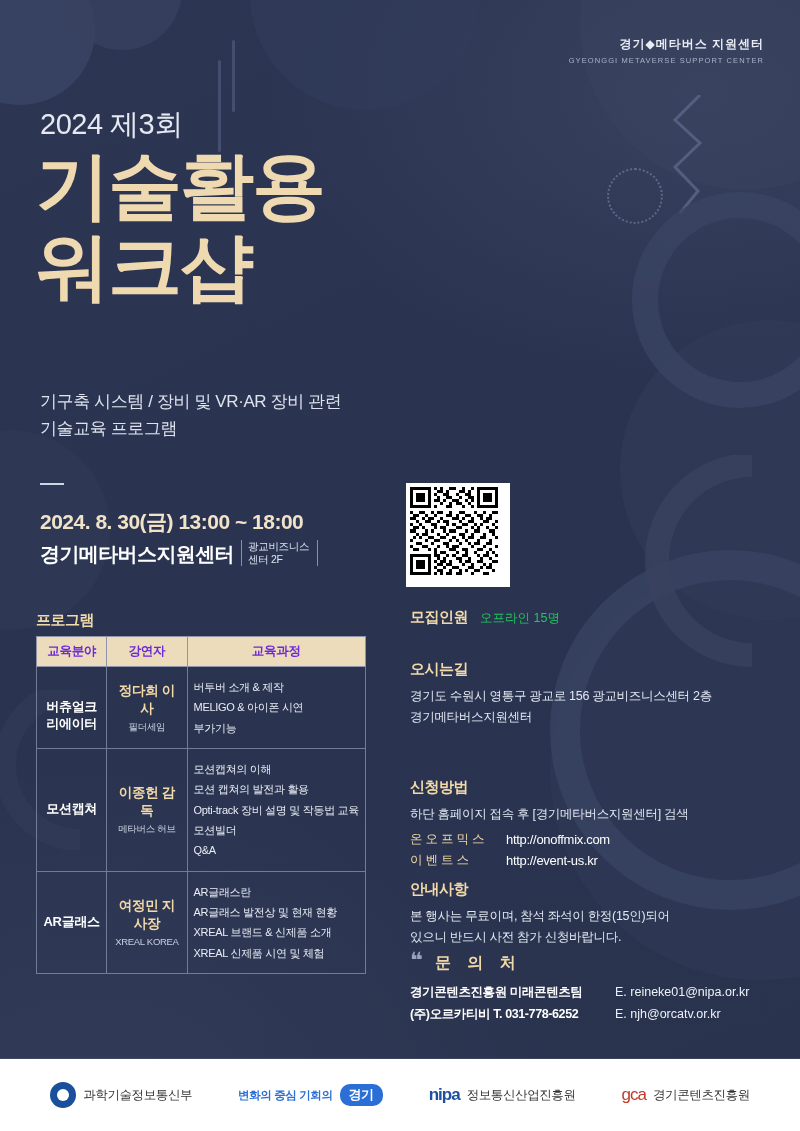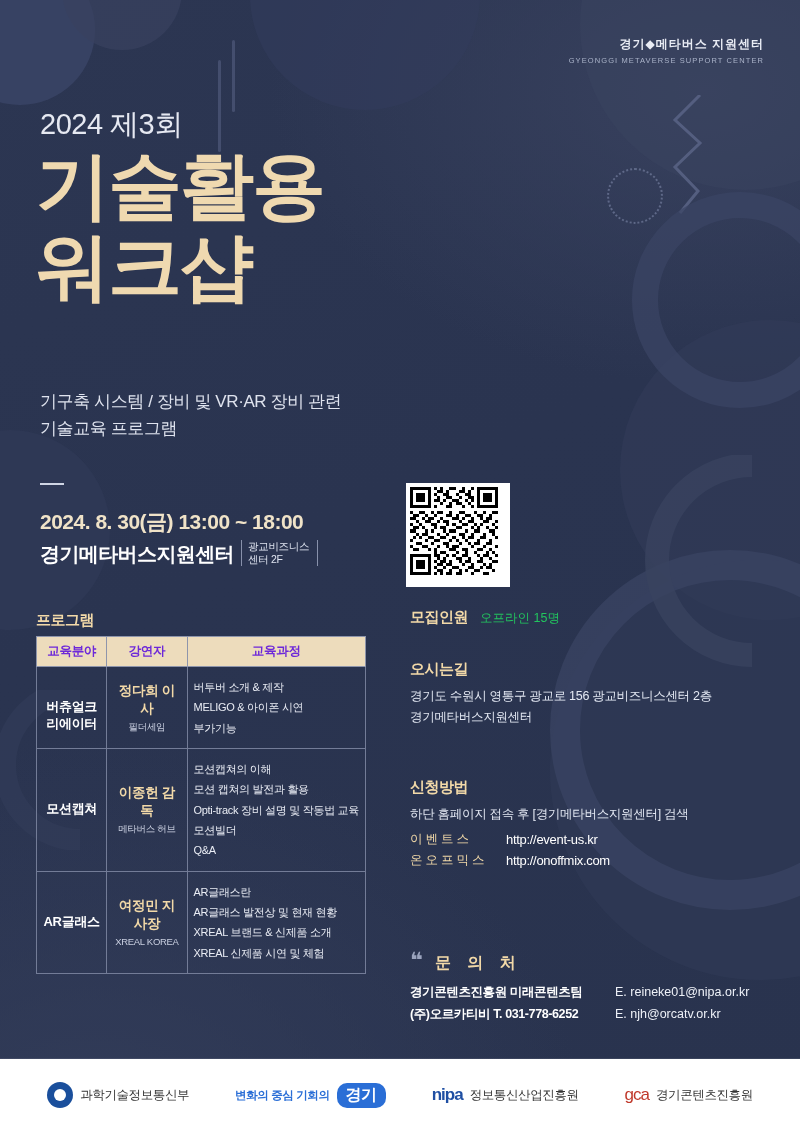"이벤트스" div.link-row { order: before "온오프믹스" -> after "온오프믹스" }
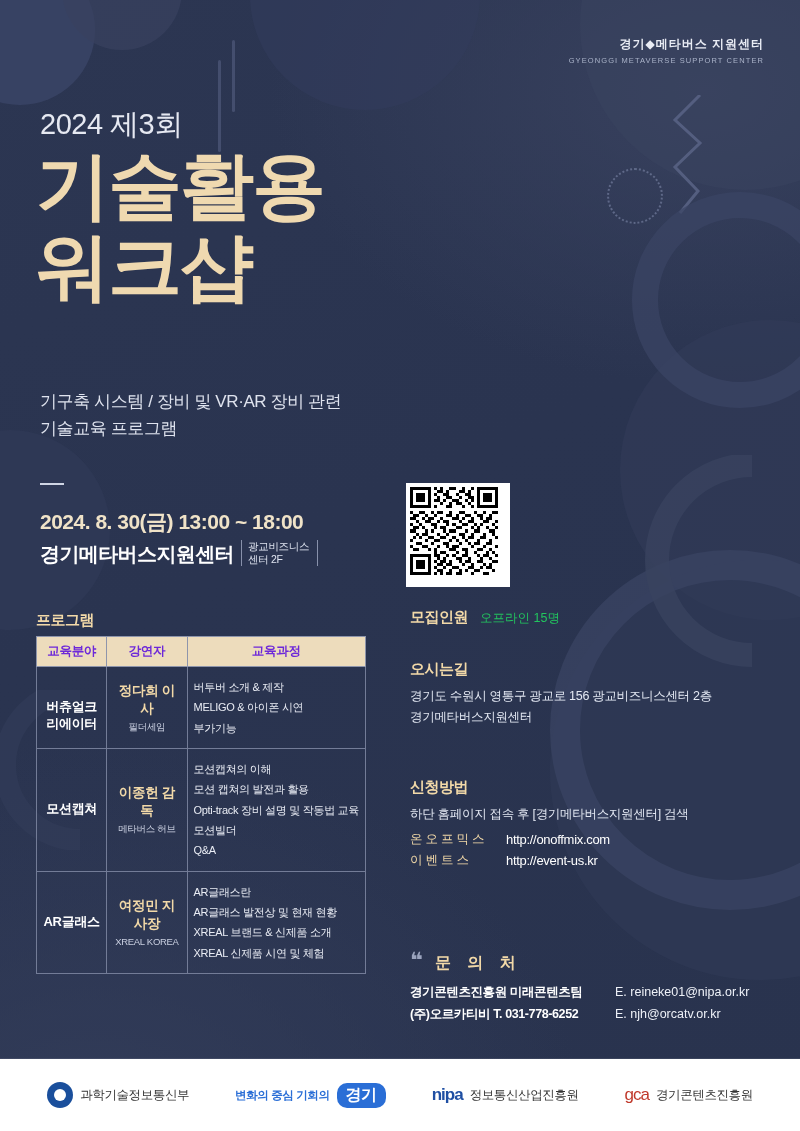"안내사항" div.rcol { html: none -> <div> <div>안내사항</div> <div> <div>본 행사는 무료이며, 참석 좌석이 한정(15인)되어</div> <div>있으니 반드시 사전 참가 신청바랍니다.</div> </div> </div> }
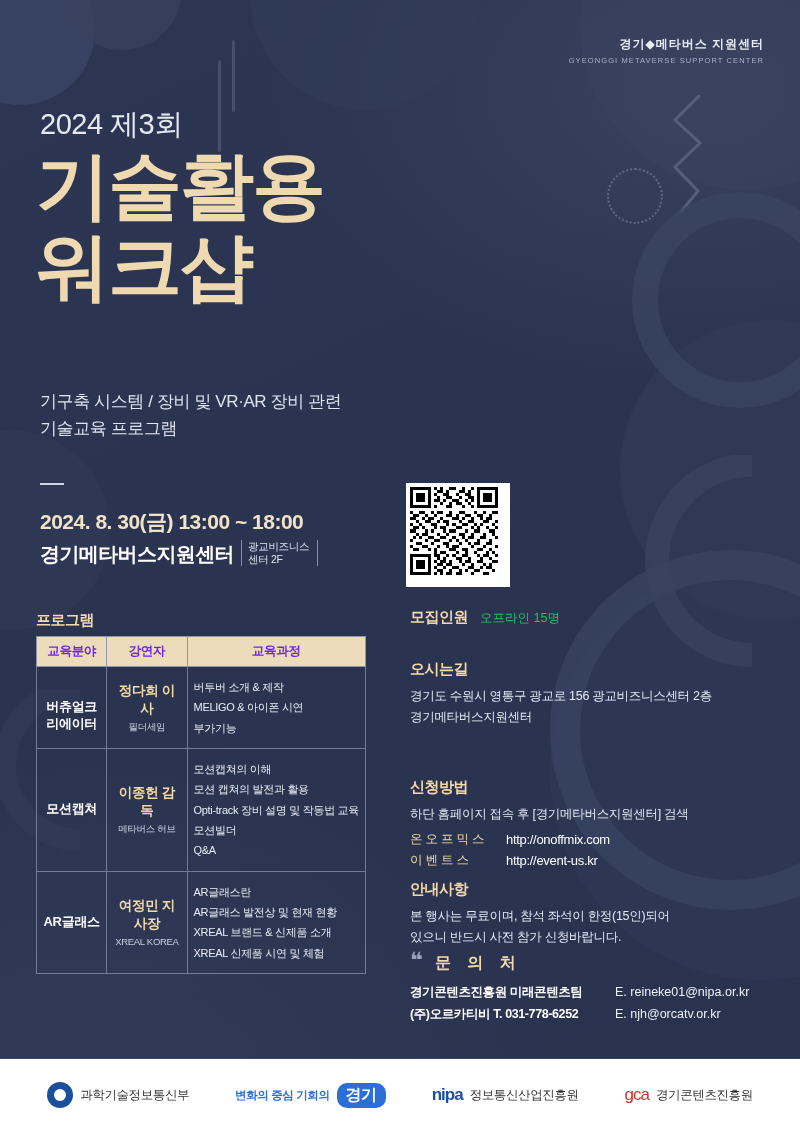"경기" .gg-pill { font-size: 16px -> 13px }
